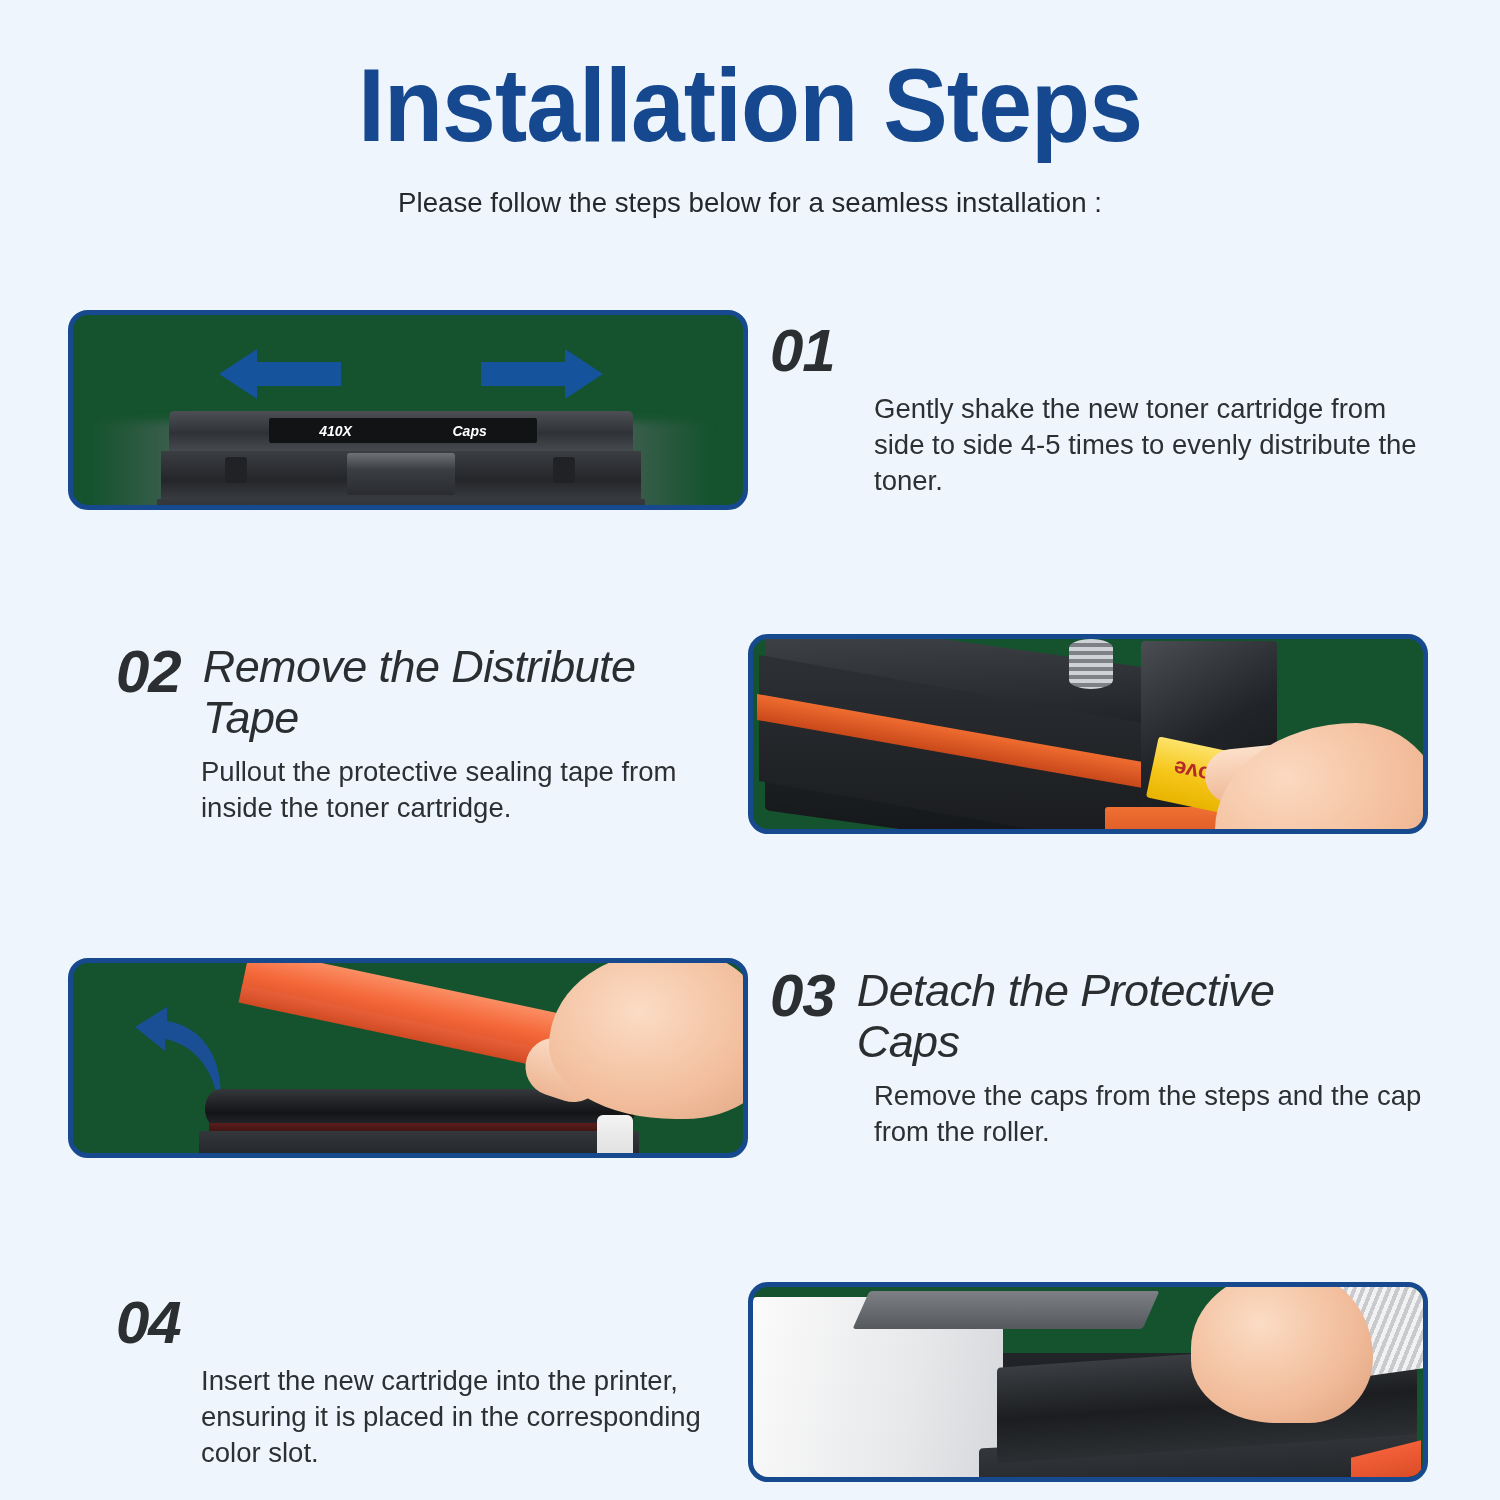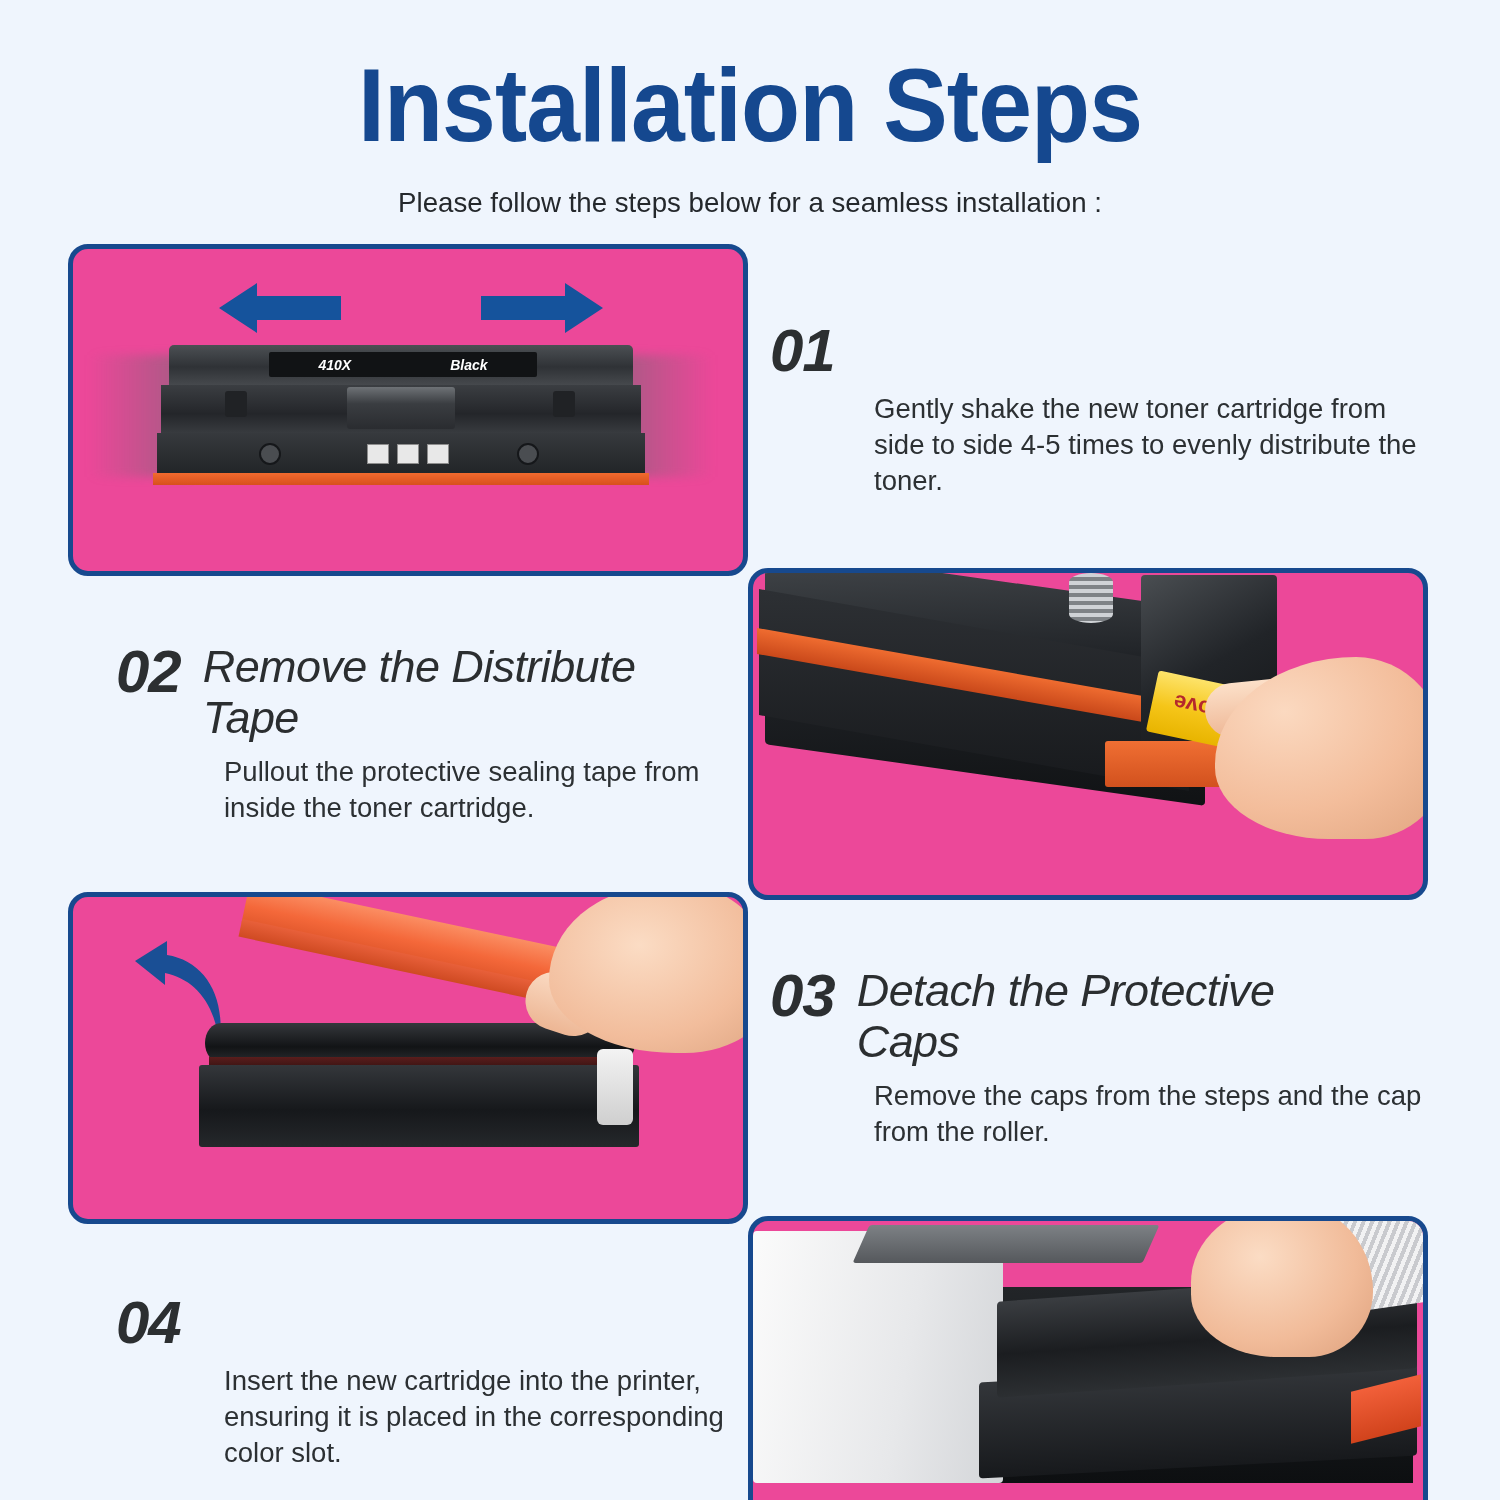"410X" .panel { background: #ec4899 -> #14532d; height: 332px -> 200px }
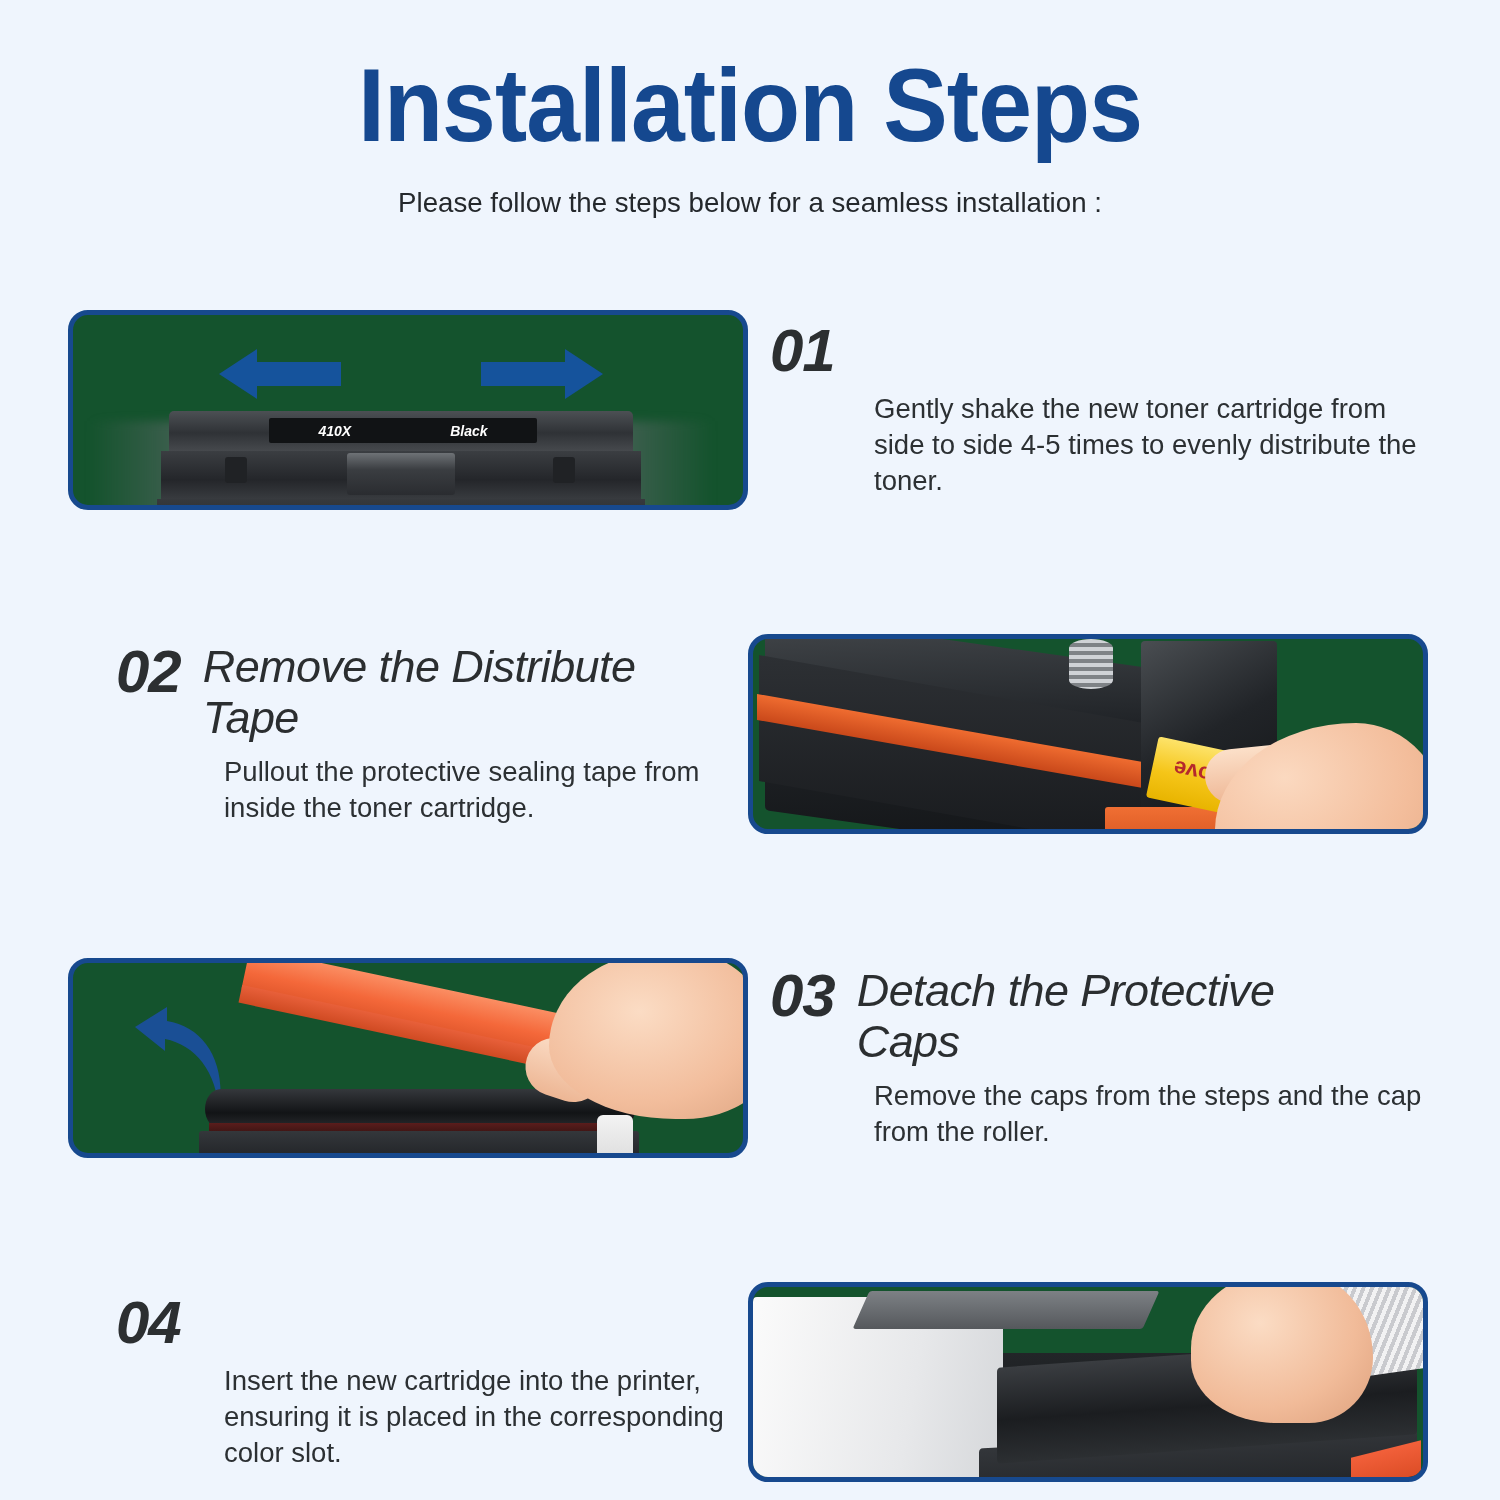"Black" span { text: Black -> Caps }
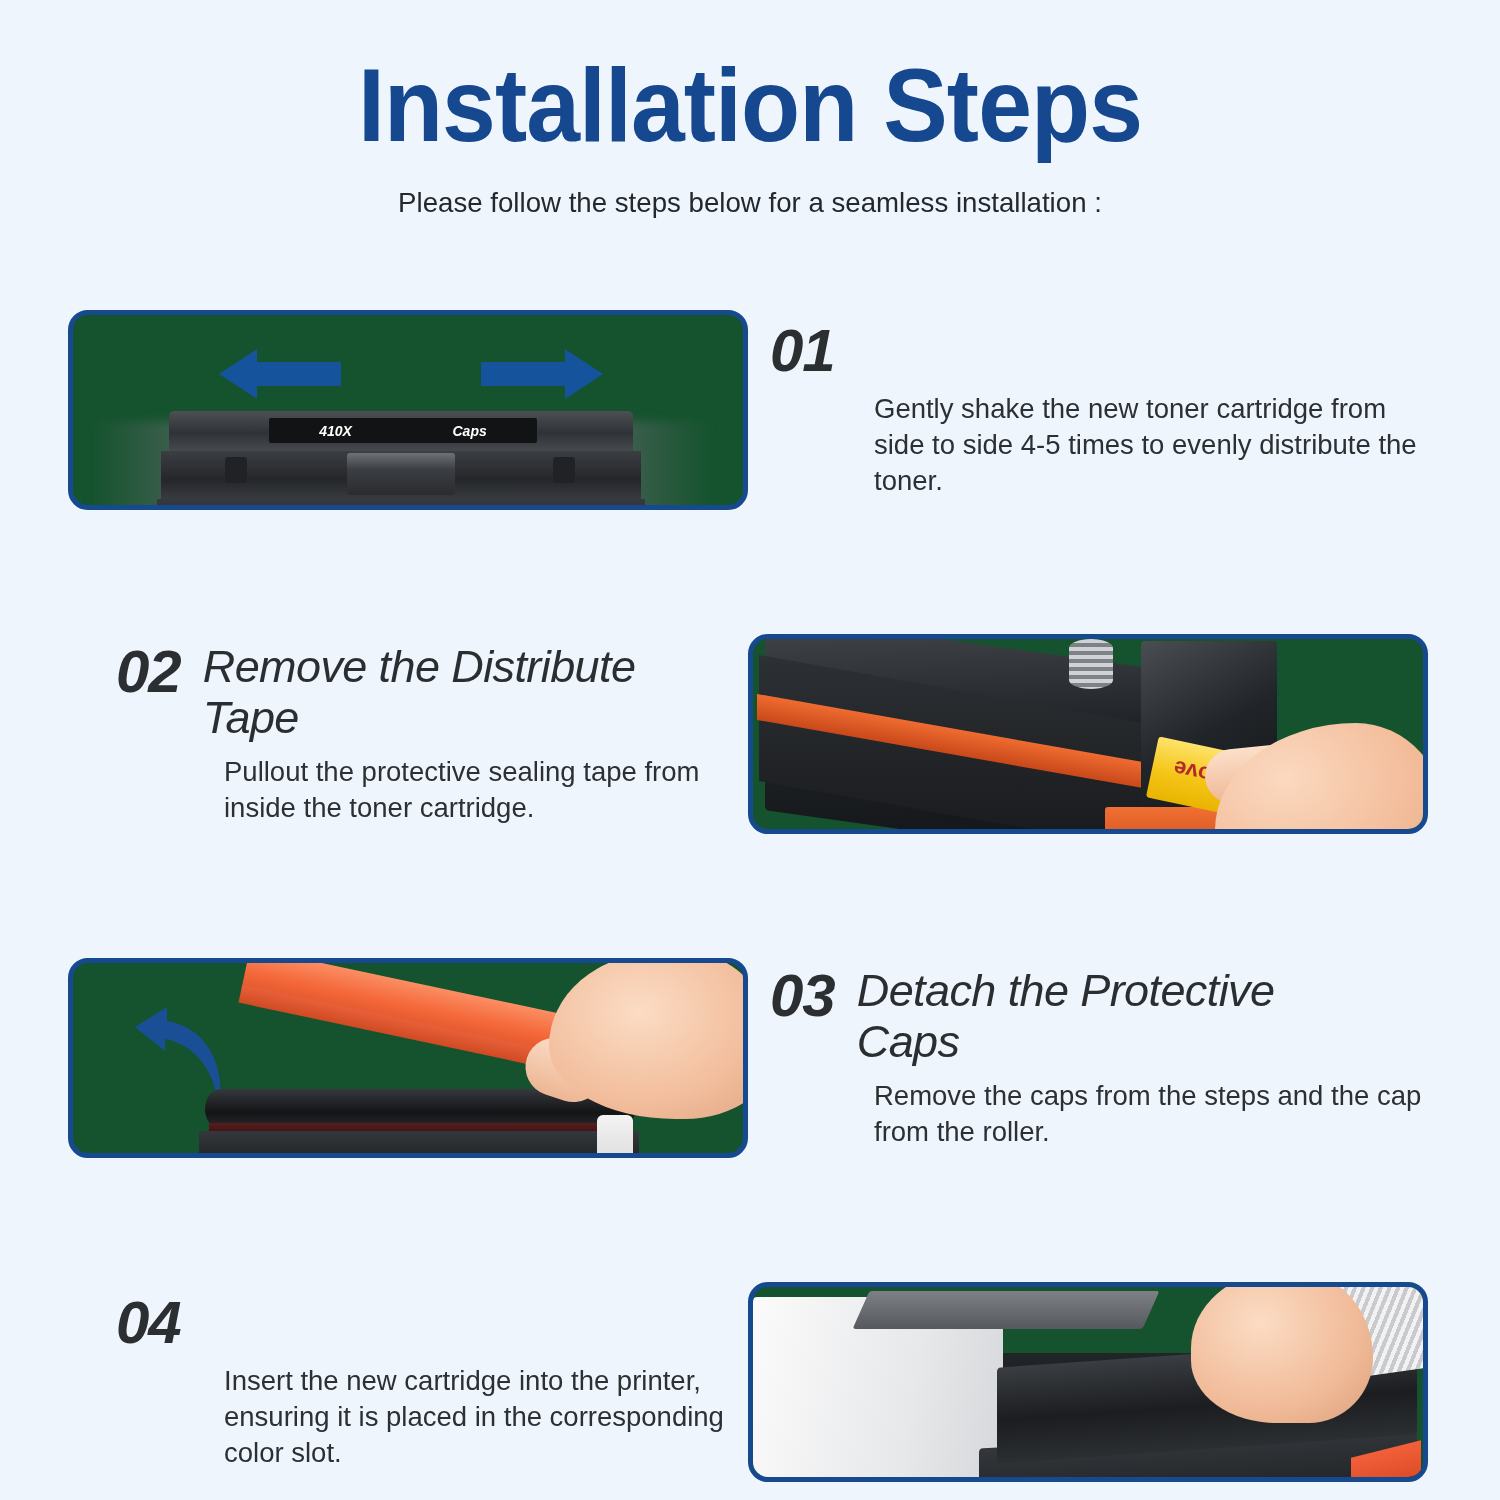"Pullout the protective sealing tape" .step-row.reverse .step-body { margin-left: 108px -> 85px }
